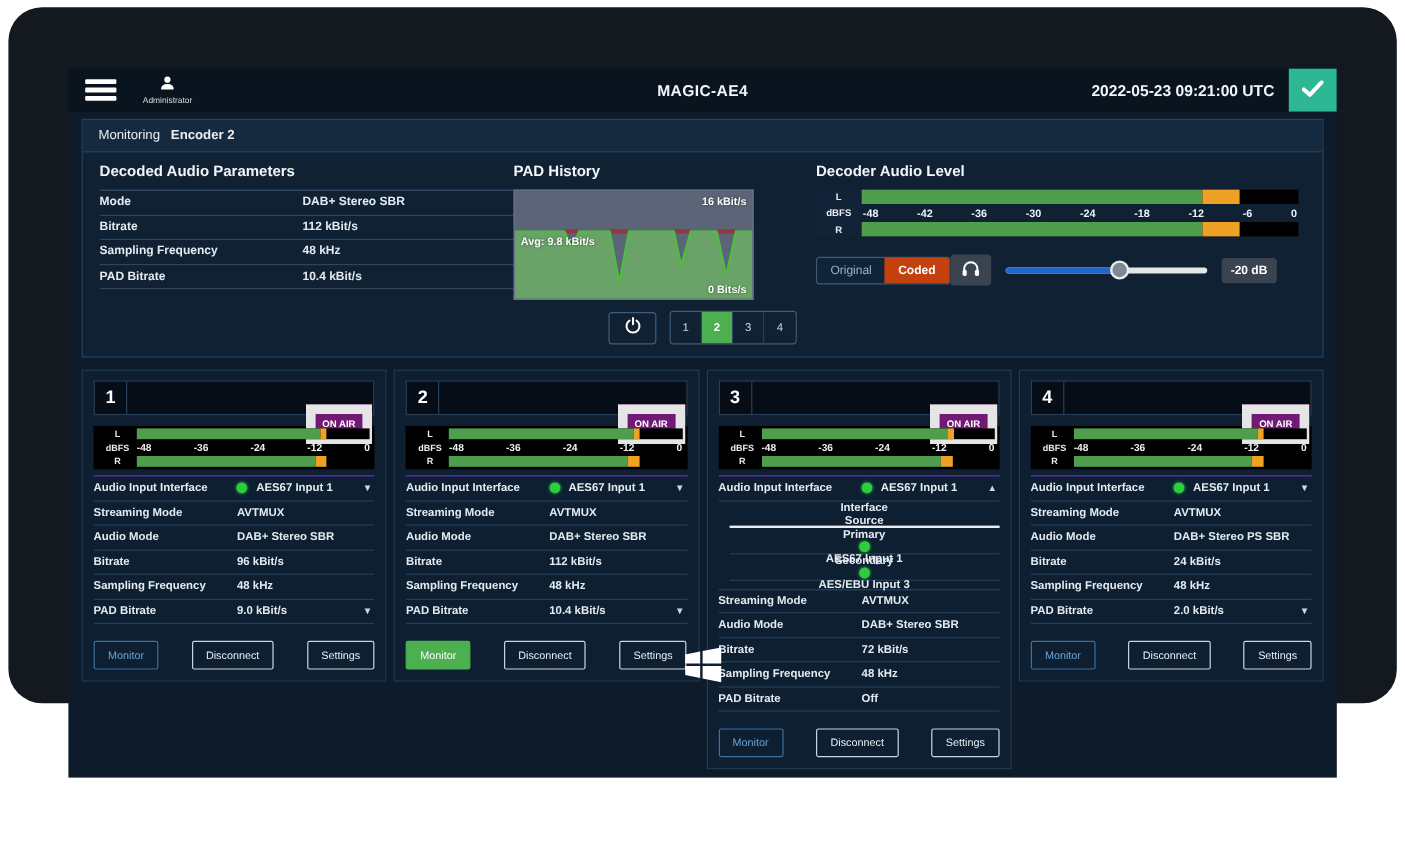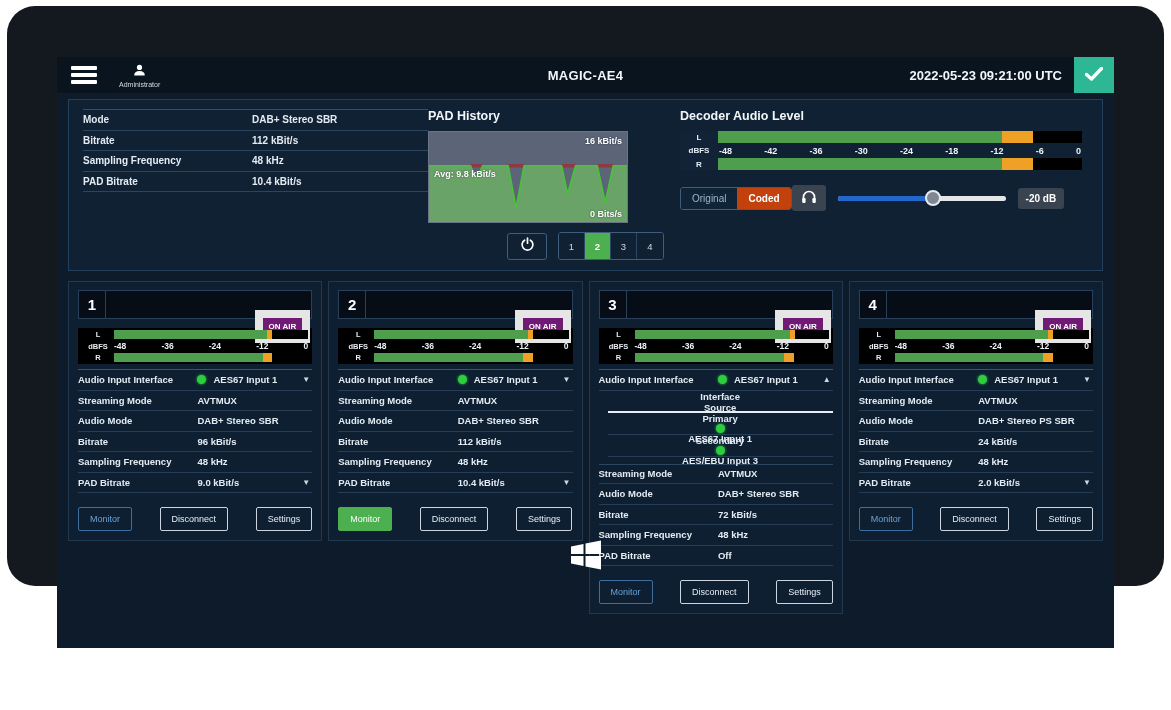"Monitoring" div.panel-head { html: none -> <div> <span>Monitoring</span> <span>Encoder 2</span> </div> }
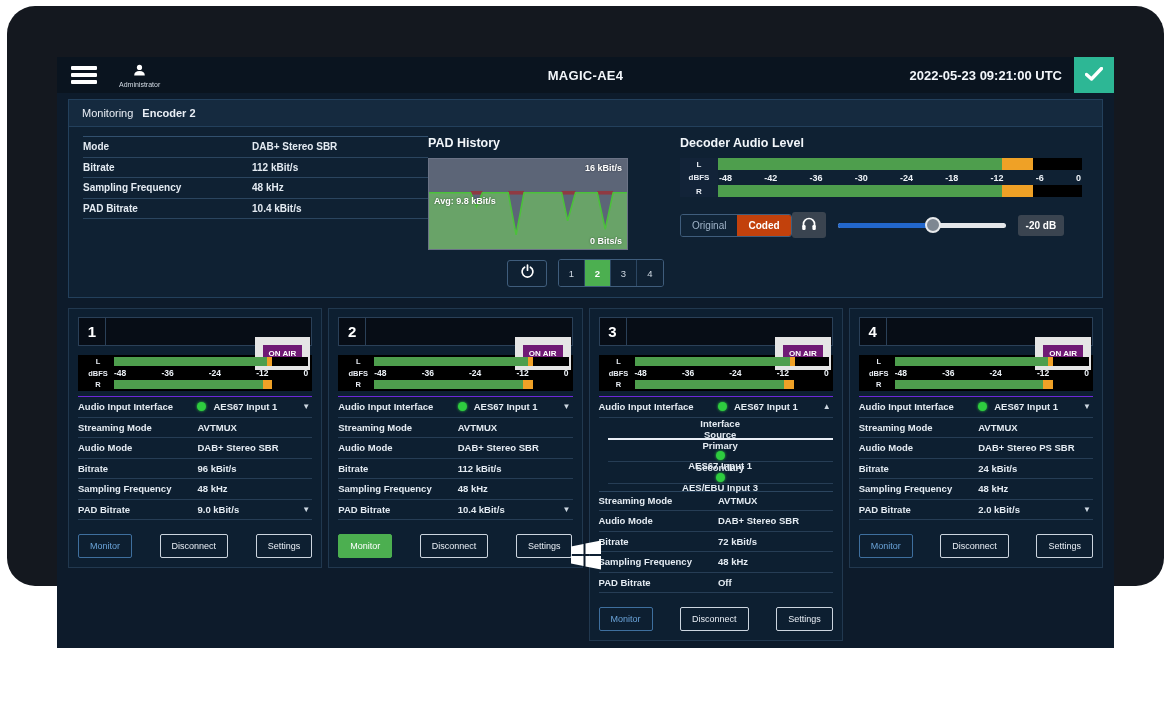"Decoded Audio Parameters" div.sec-title { html: none -> <div>Decoded Audio Parameters</div> }
